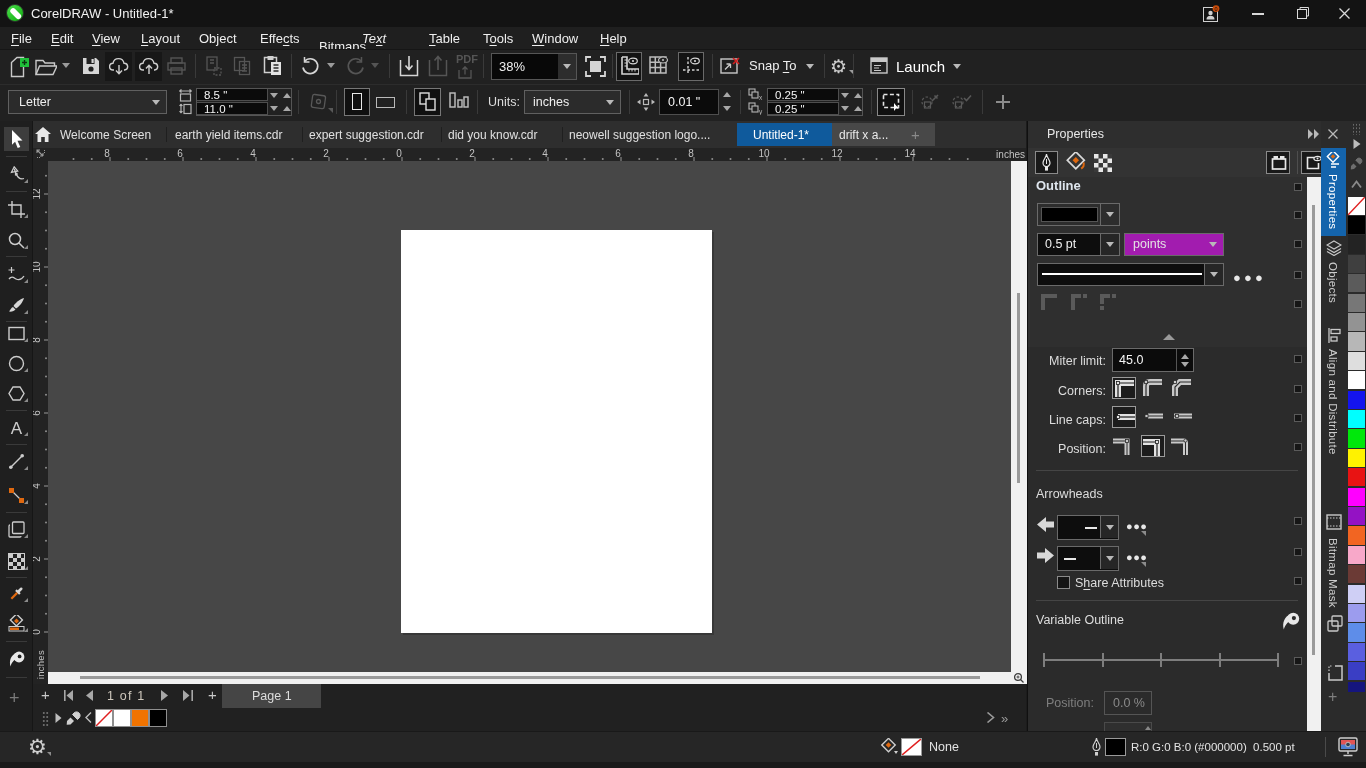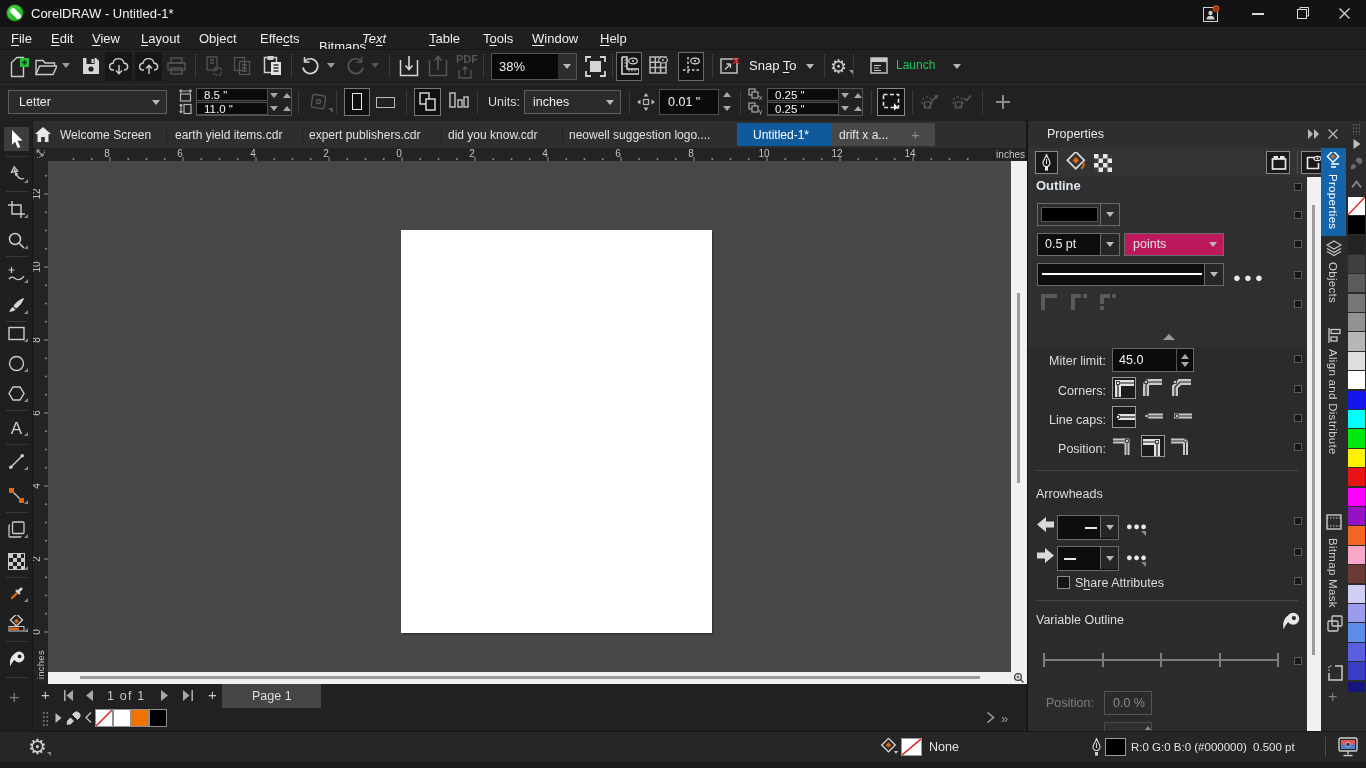"Launch" div.abs { color: #22c55e -> #ffffff; font-size: 12px -> 15px }
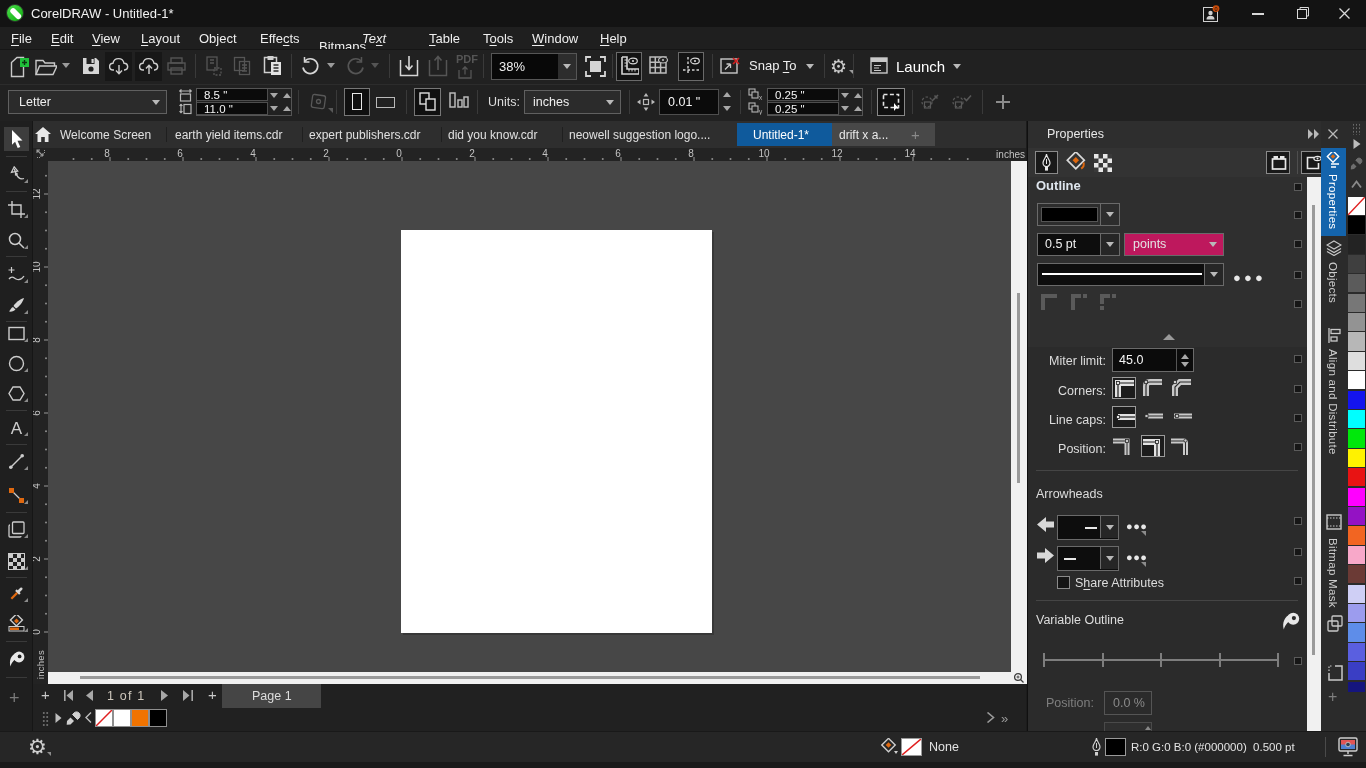"expert publishers.cdr" div.abs { text: publishers.cdr -> suggestion.cdr }
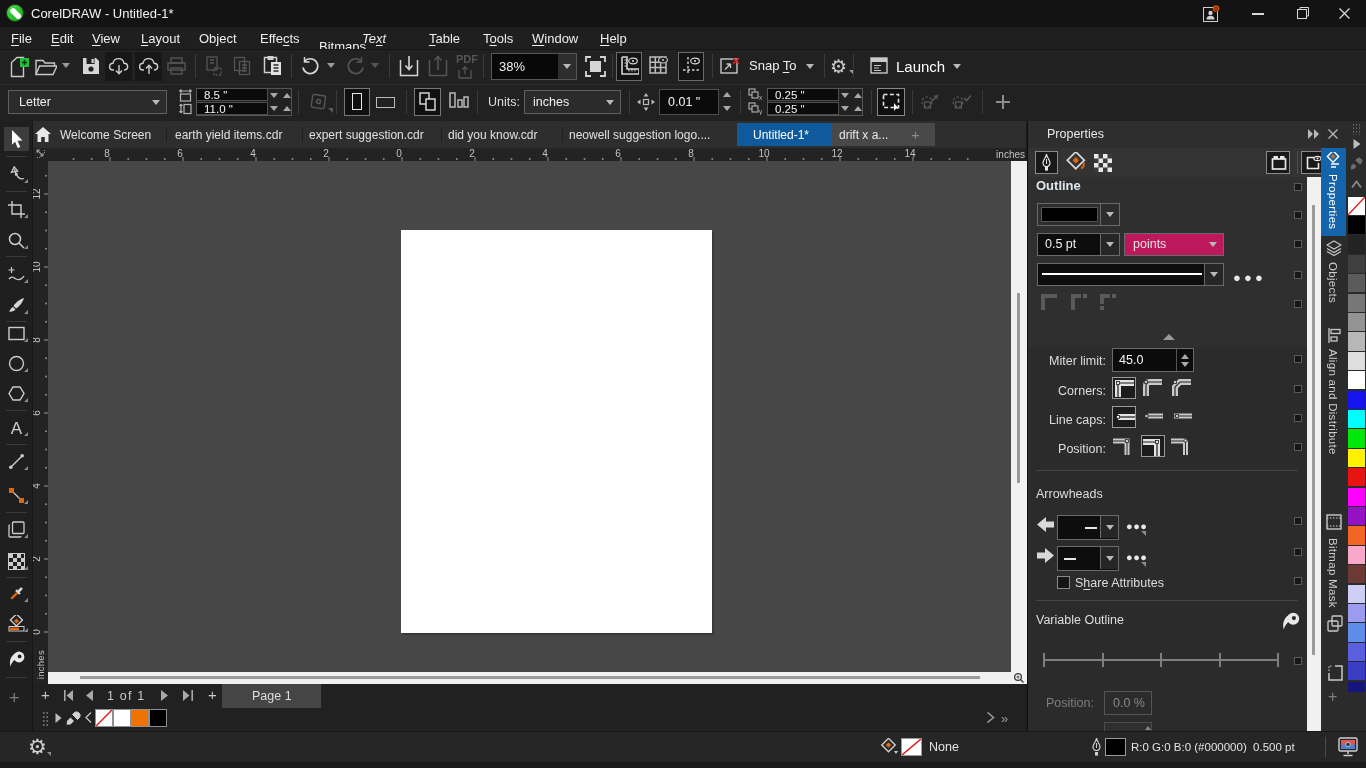"points" div.abs { background: #be185d -> #a21caf }
